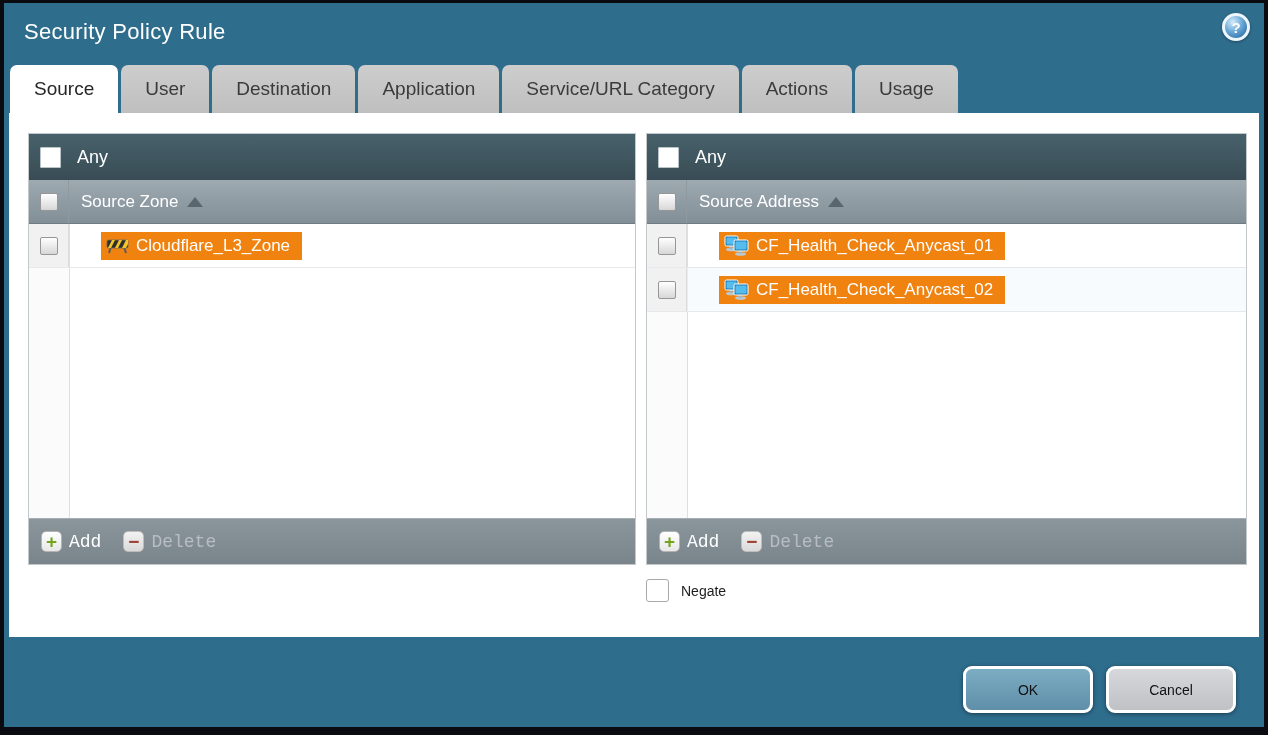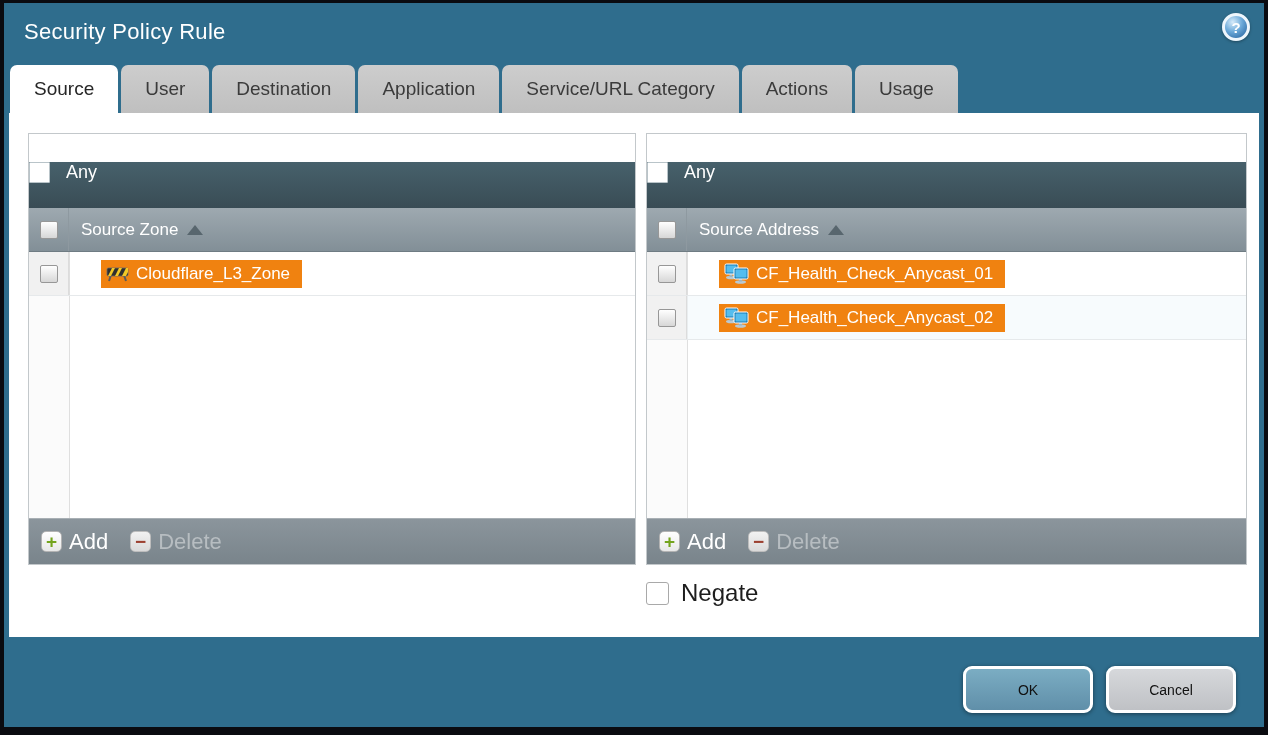"Any" .any-row { align-items: flex-start -> center; margin-top: 28px -> none; padding-left: none -> 11px }
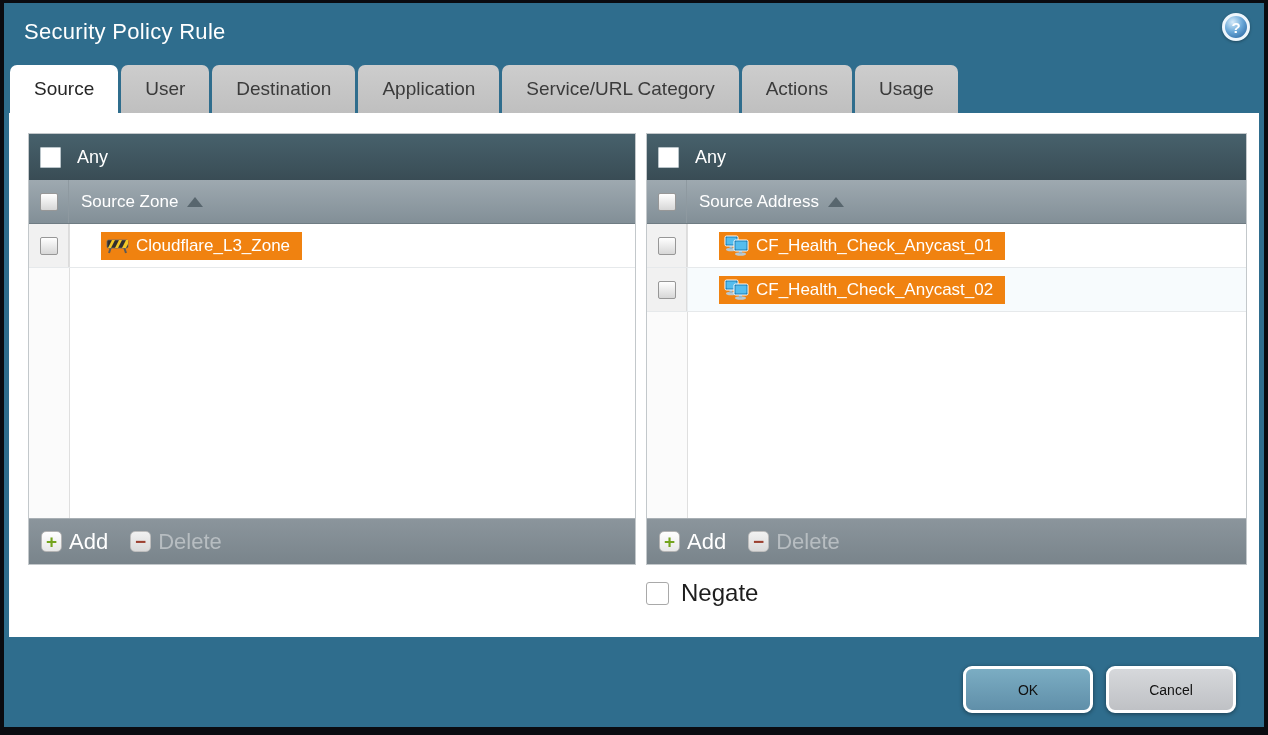"Add" .pf-btn .pf-label { font-family: none -> Liberation Mono, monospace; font-size: 22px -> 18px }
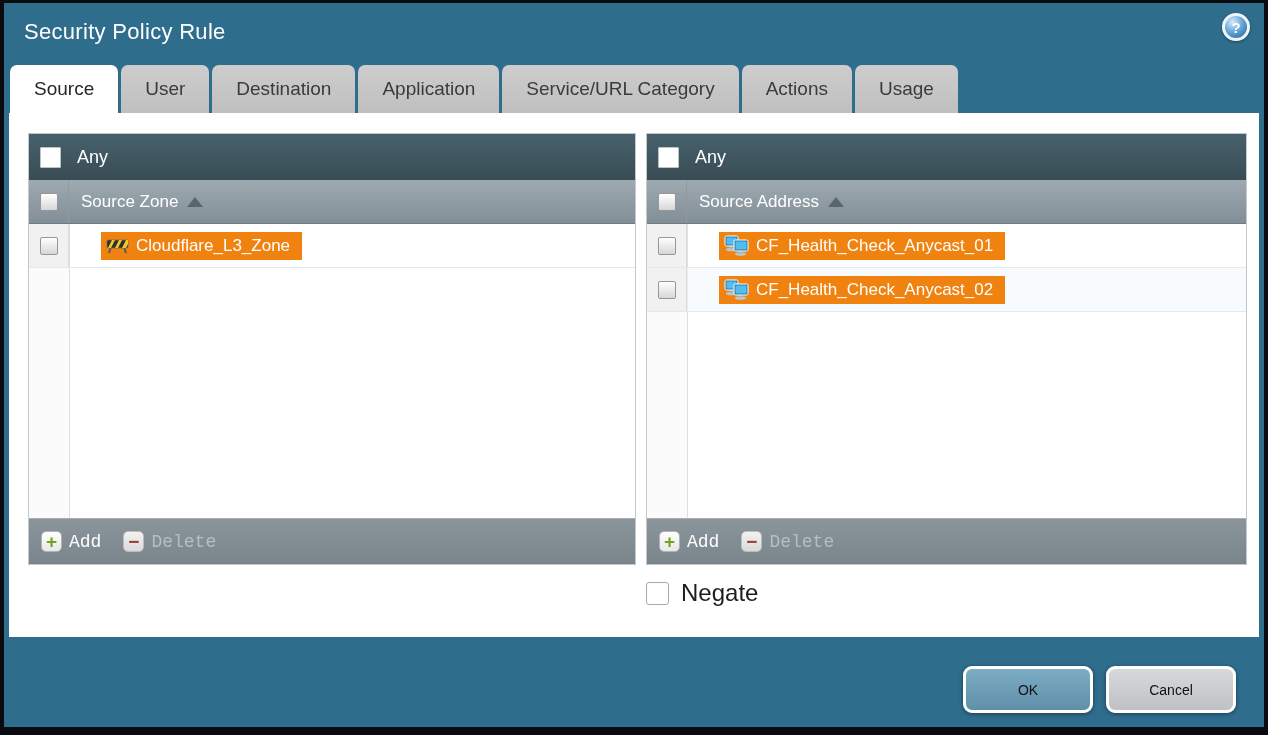"Negate" .negate-label { font-size: 24px -> 14px }
